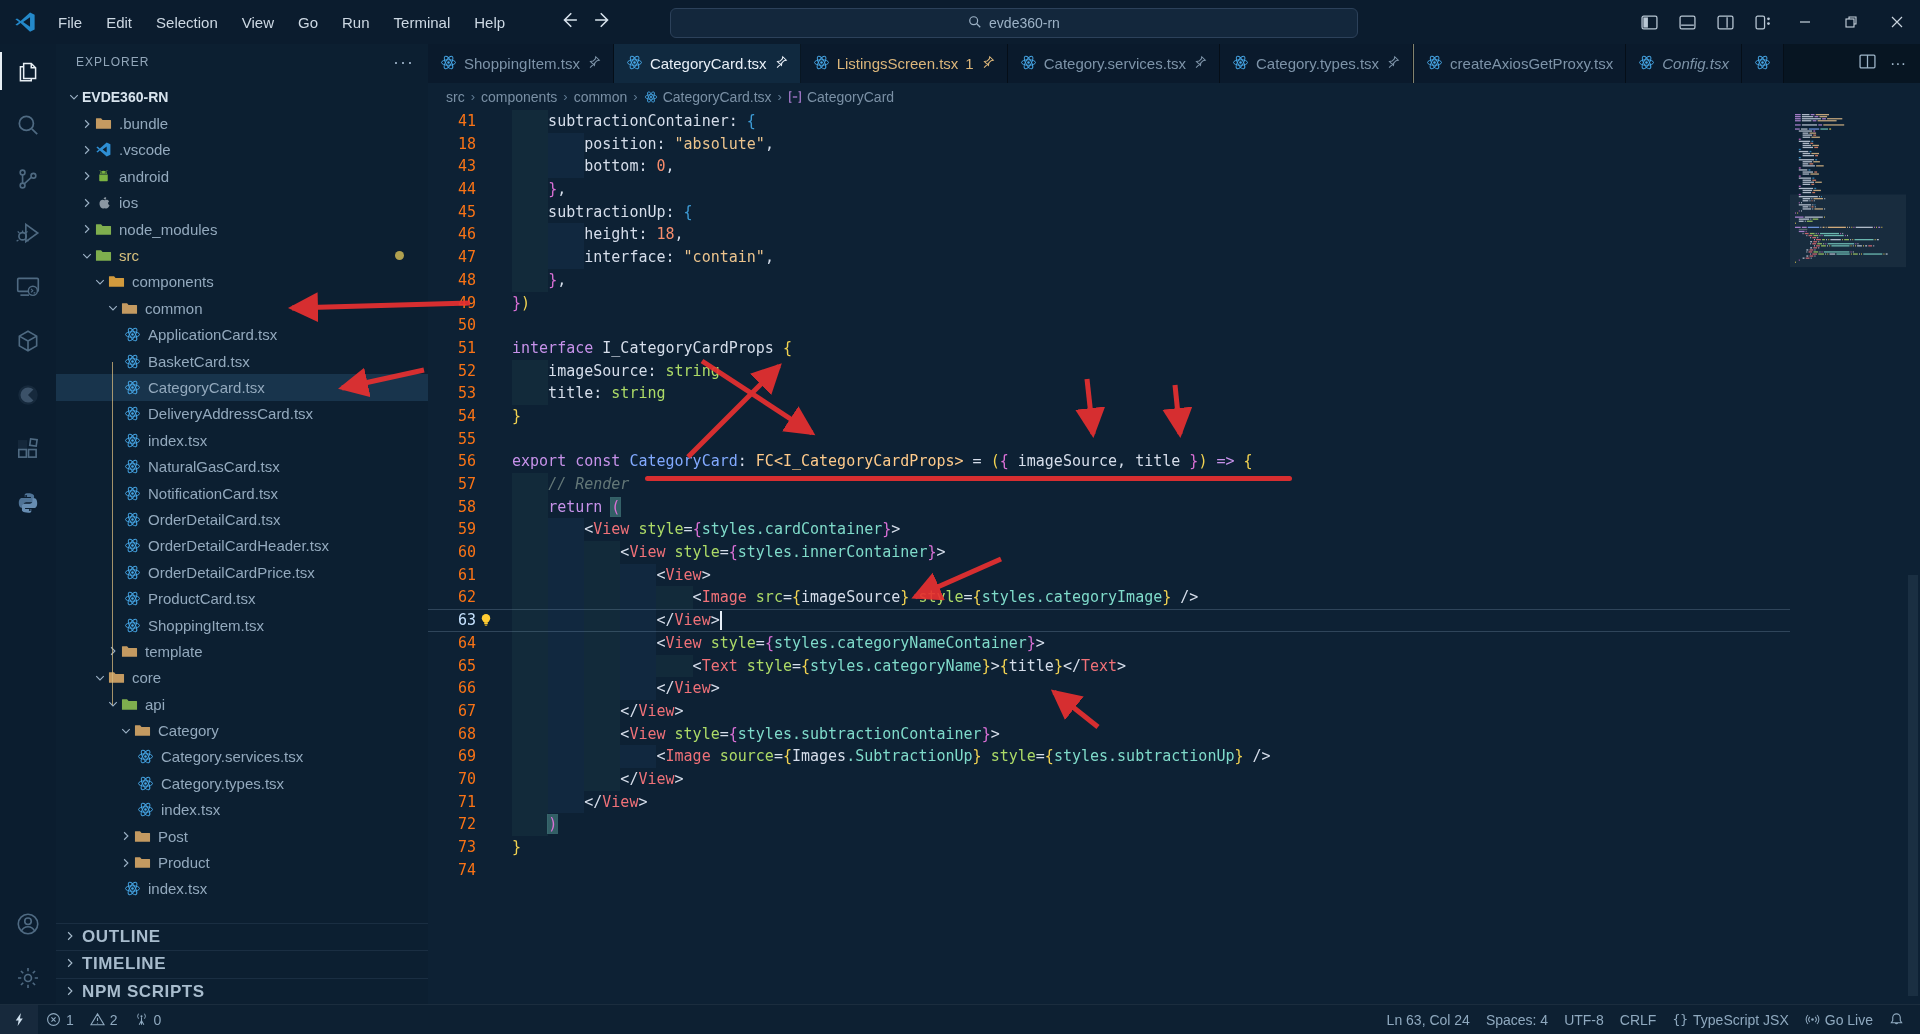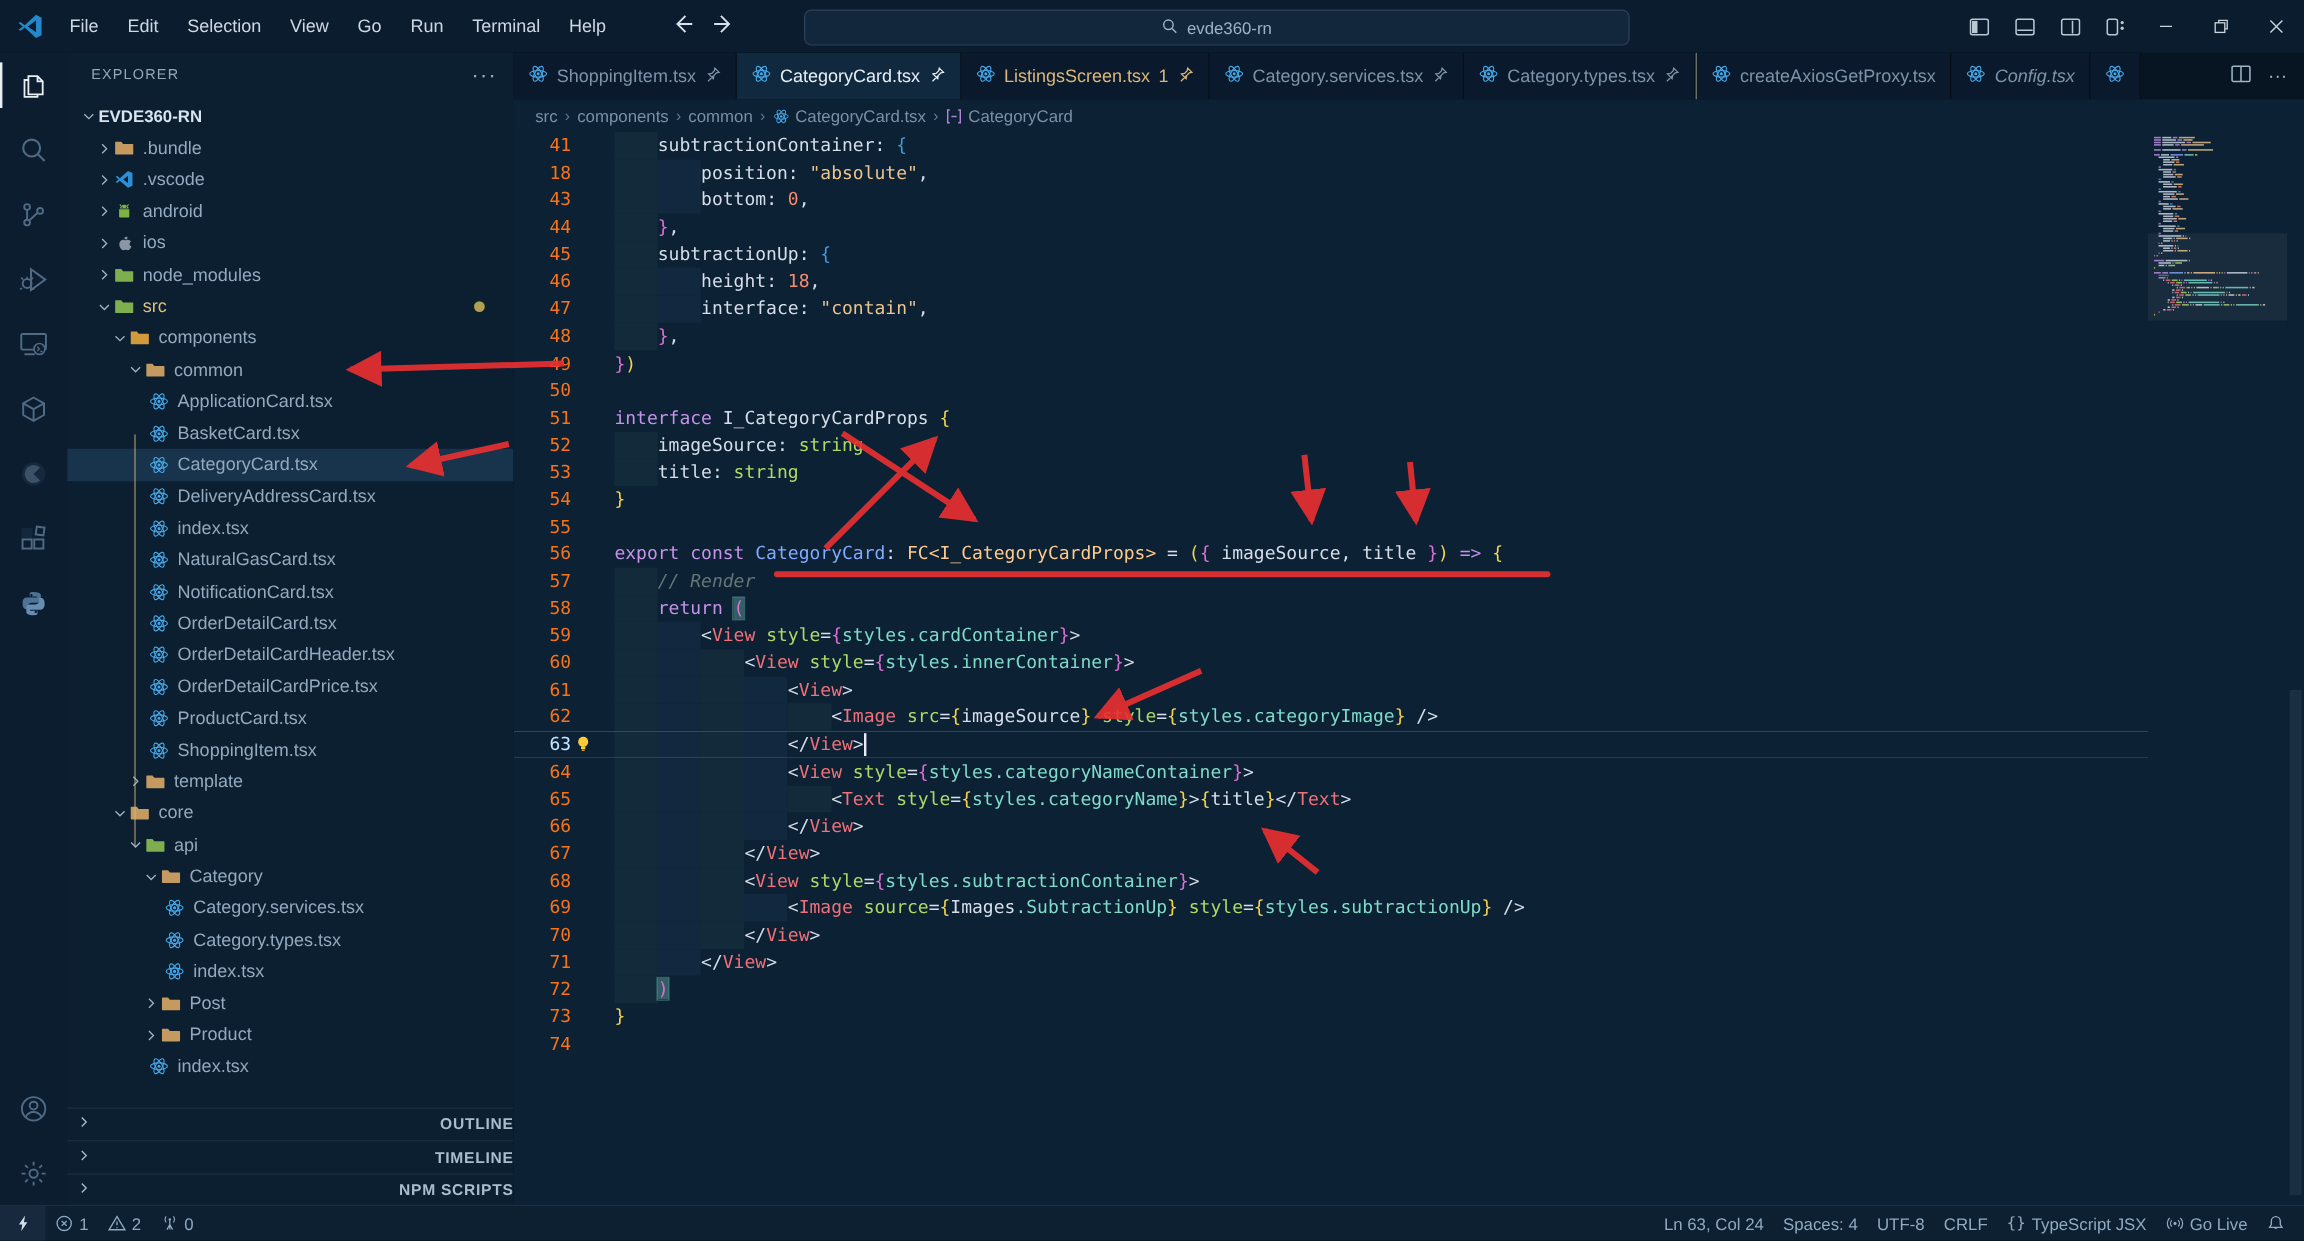"OUTLINE" .sec { font-size: 13px -> 17px; justify-content: space-between -> none }
